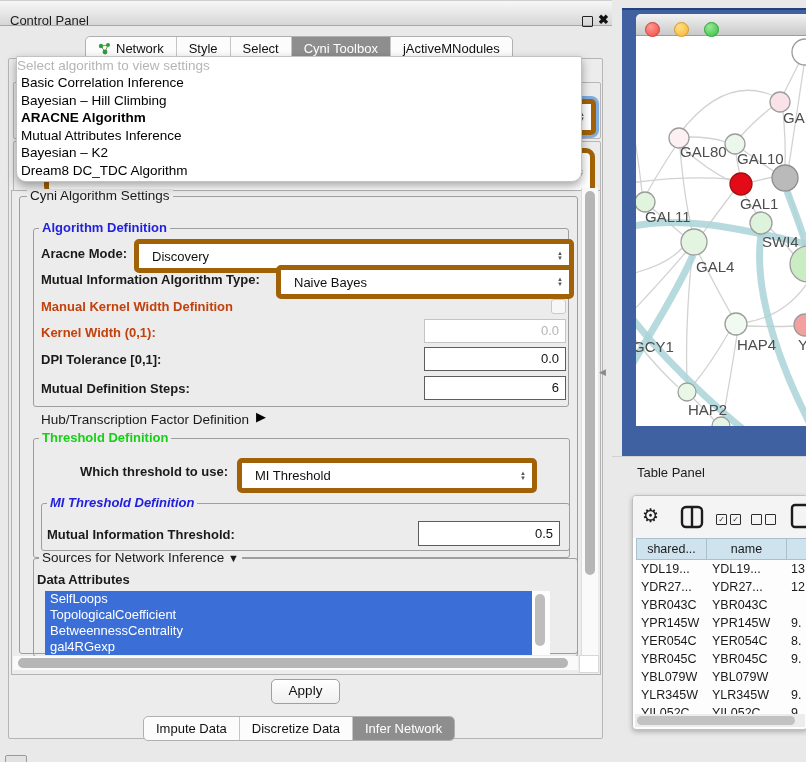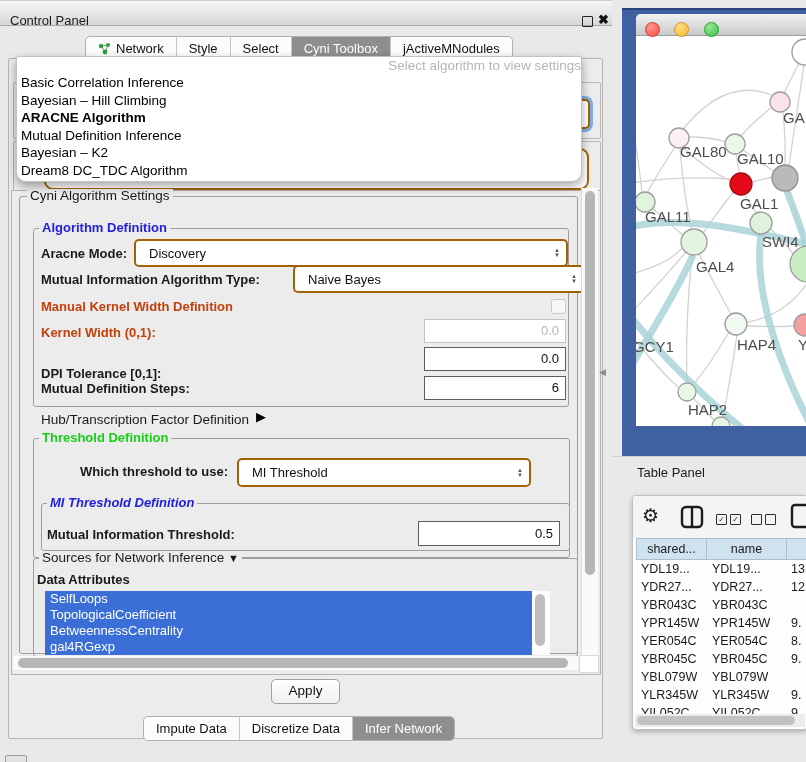"Select algorithm to view settings" .popup-header { text-align: right -> left }
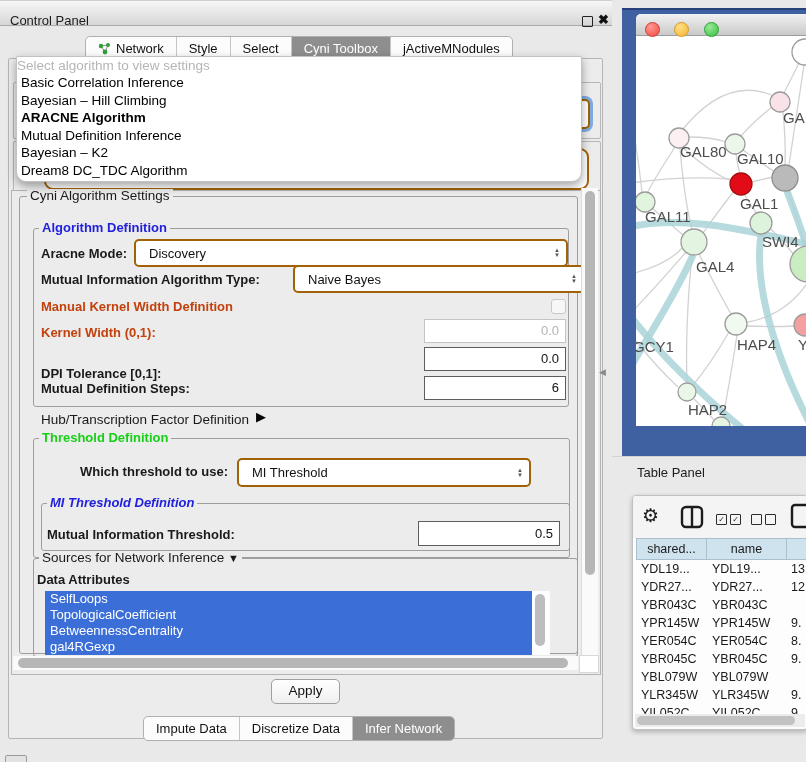"Mutual Definition Inference" div.pitem { text: Definition -> Attributes }
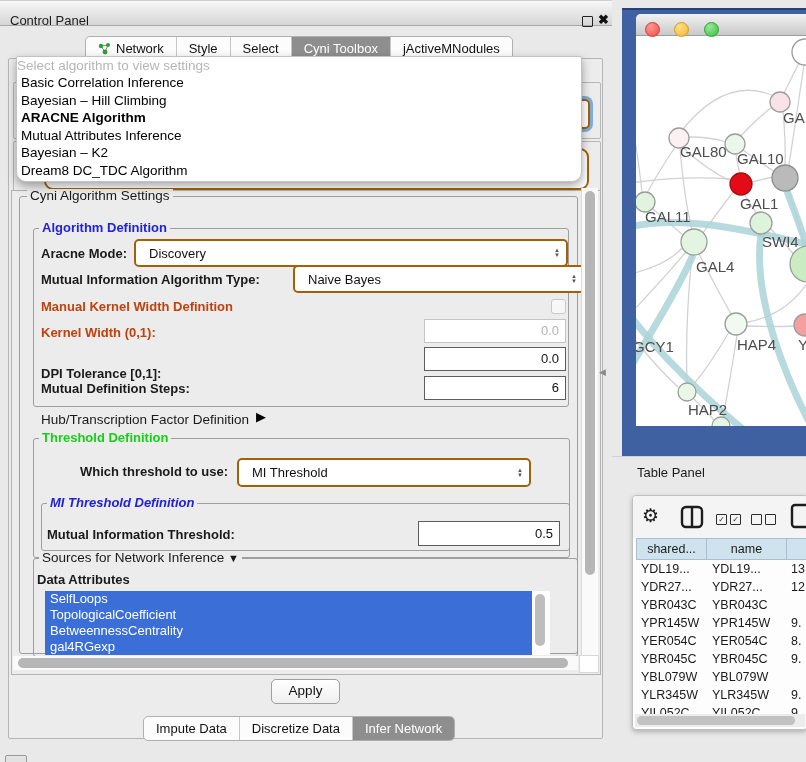"Discovery" .combo { border: 2px solid #a16207 -> 5px solid #a16207 }
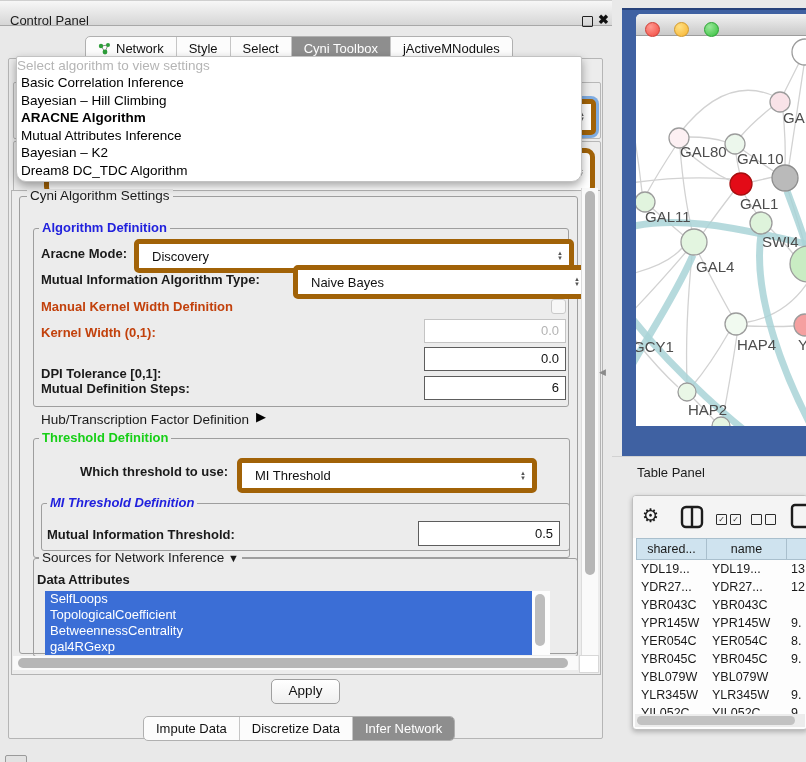"Naive Bayes" div.abs { margin-left: 17px -> none }
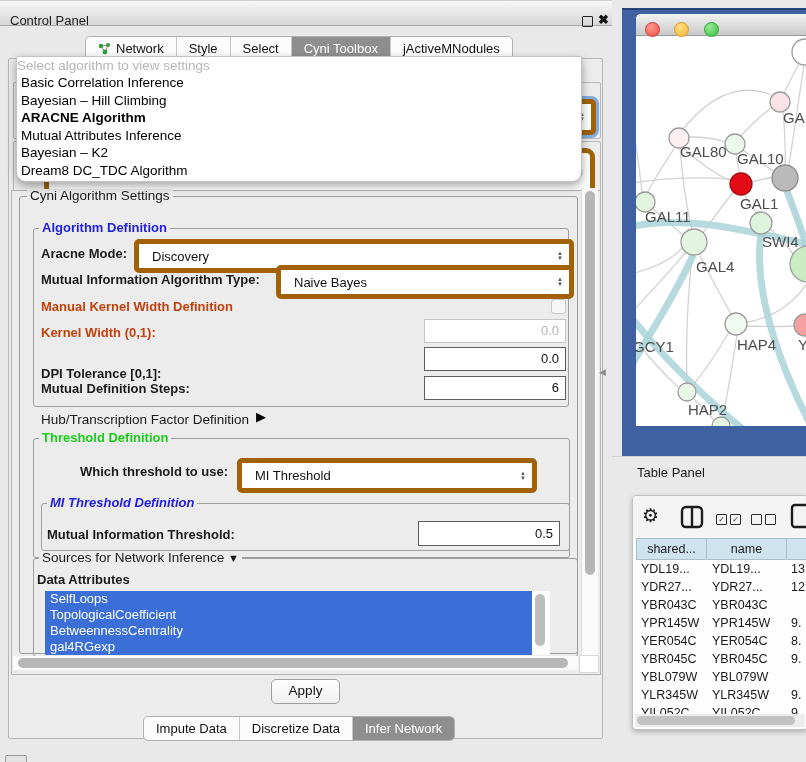"DPI Tolerance [0,1]:" div.lbl { top: 366px -> 352px }
